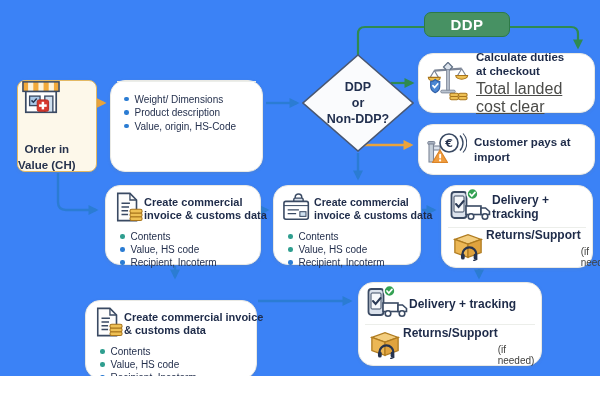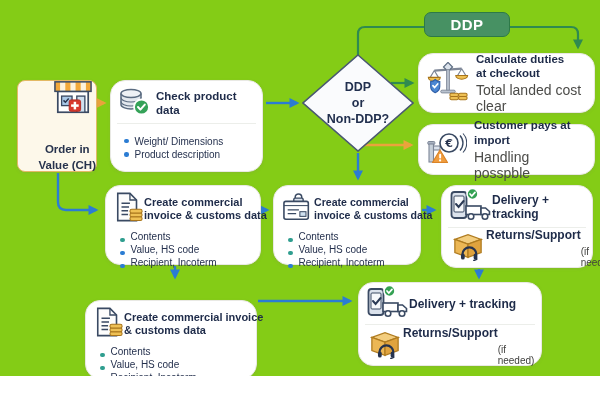"DDP" .stage { background: #84cc16 -> #3b82f6 }
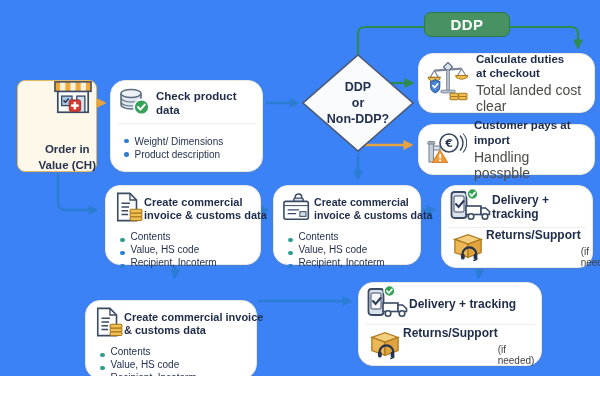"Check product data" div.head { html: <div> <span> <svg> <path></path> <ellipse></ellipse> <path></path> <path></path> <circle></circle> <path></path> </svg> </span> <span>Check product data</span> </div> -> none }
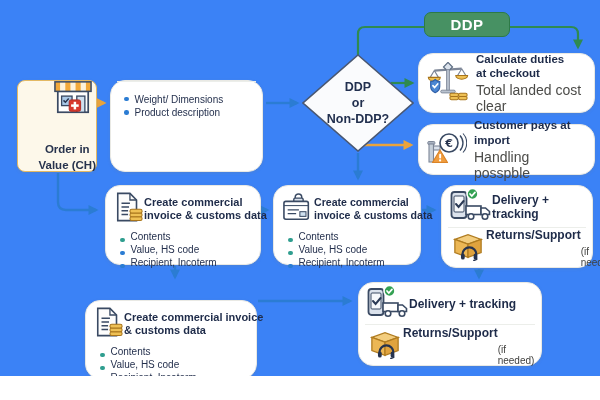"Total landed cost clear" .info-card .sub { font-size: 14px -> 16px; text-decoration: none -> underline }
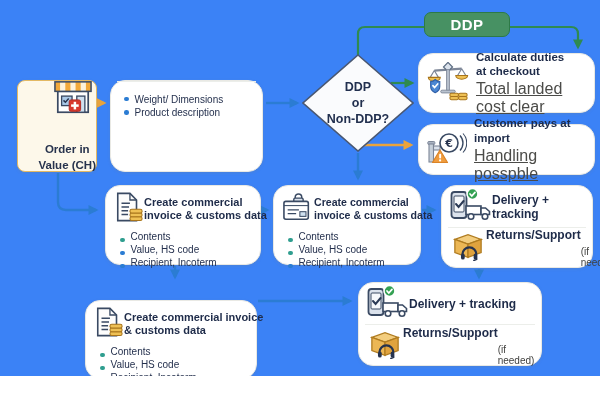"Value, origin, HS-Code" li { html: none -> <li> <span></span> <span>Value, origin, HS-Code</span> </li> }
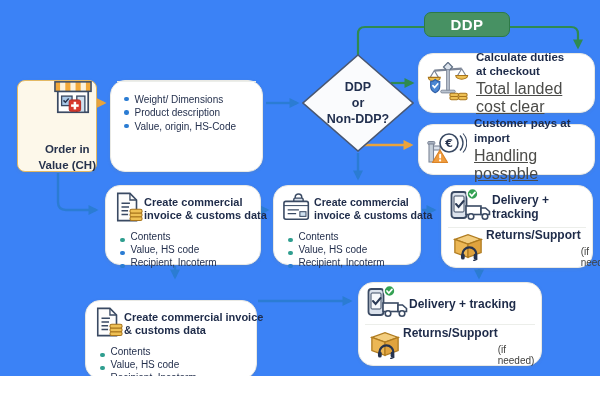"Order in" .order-card { align-items: flex-end -> flex-start }
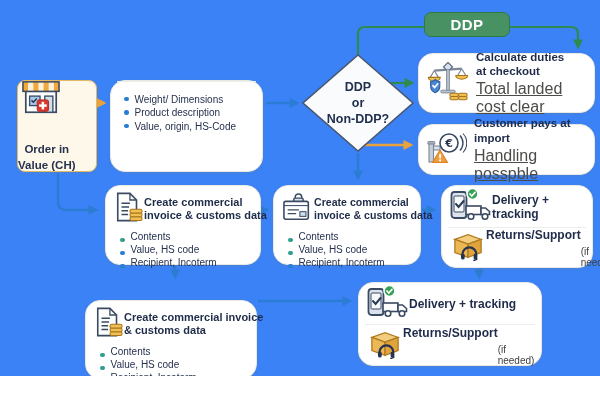"Handling posspble" div.sub { html: <div>Handling posspble</div> -> none }
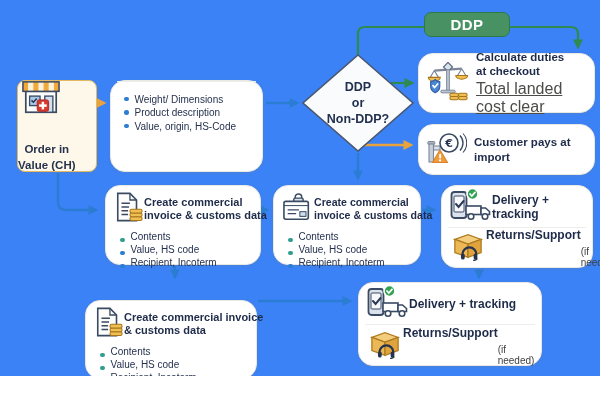"Contents" ul.bul-inv li { align-items: flex-end -> center }
